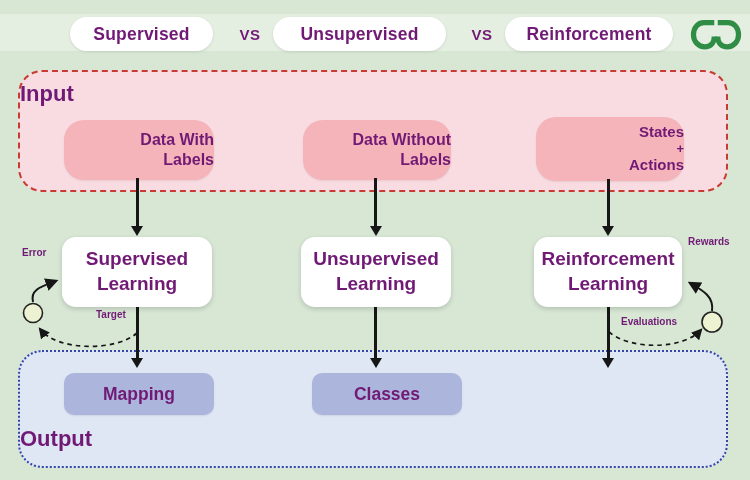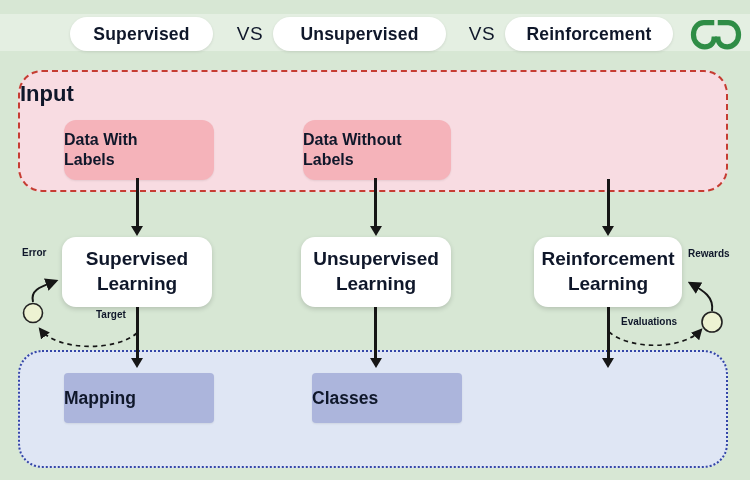"Supervised" .canvas { color: #0f172a -> #701a75 }
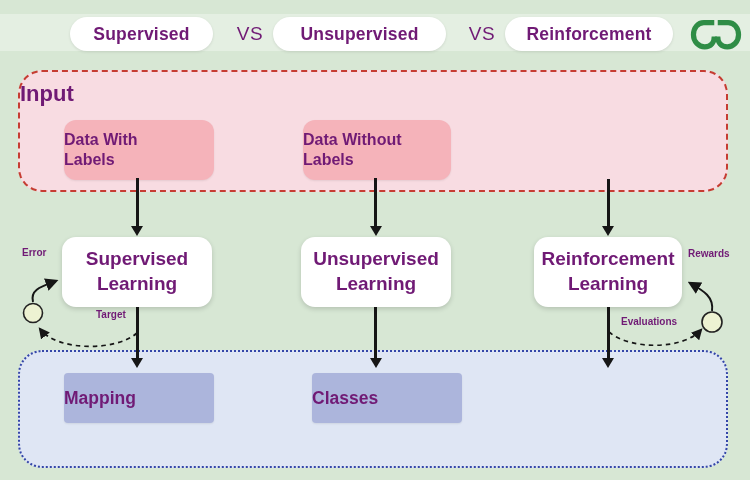"VS" .vsbadge { font-size: 19px -> 15px; font-weight: 400 -> 700 }
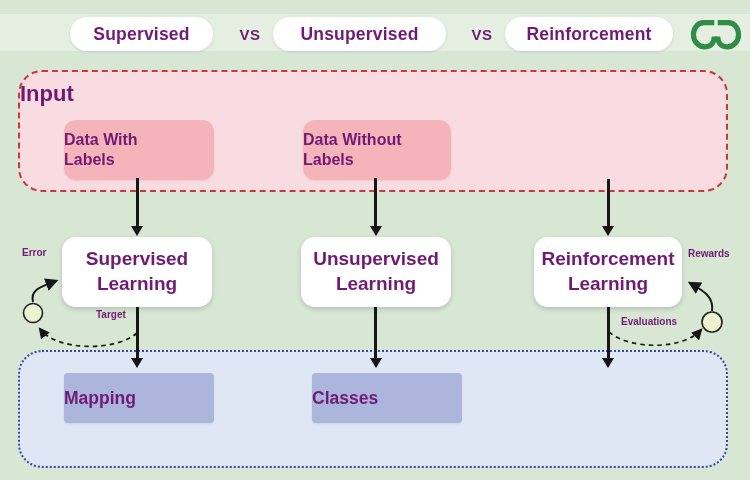"Data With" .pinkbox { align-items: flex-start -> flex-end; border-radius: 12px -> 20px }
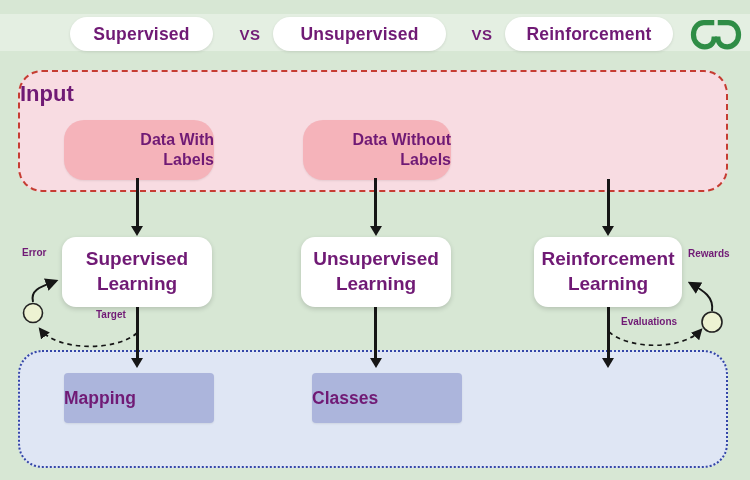"States" div.pinkbox { html: none -> <div> <span>States</span> <span>+</span> <span>Actions</span> </div> }
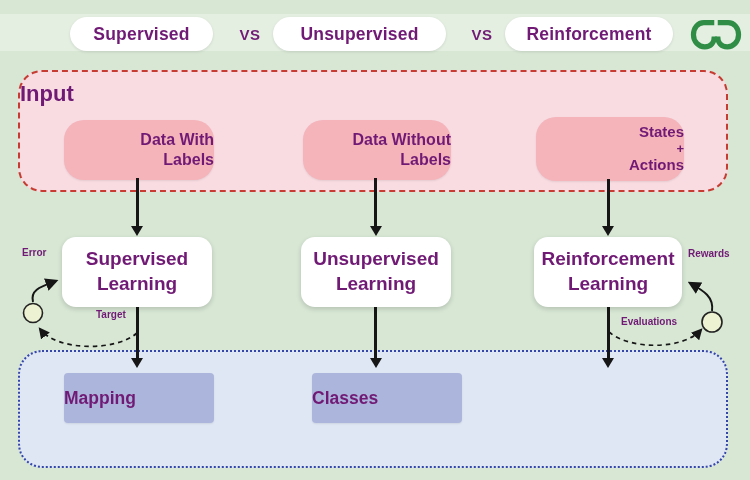"Rewards" .an-rewards { top: 248px -> 236px }
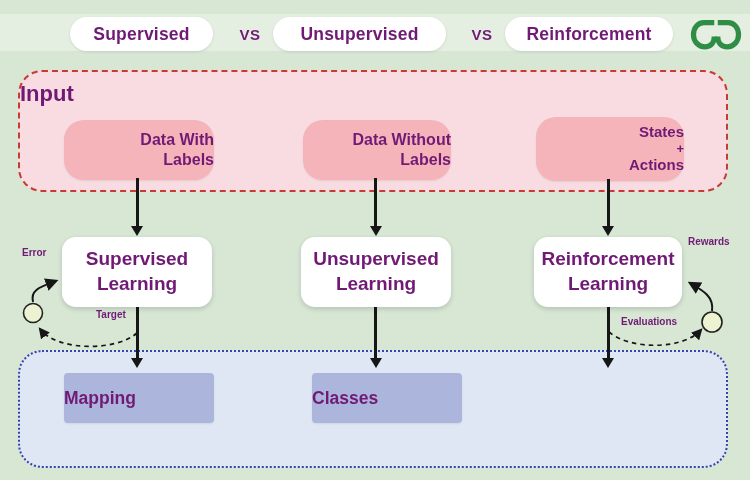"Mapping" .outbox { border-radius: 4px -> 10px; height: 50px -> 42px; justify-content: none -> center }
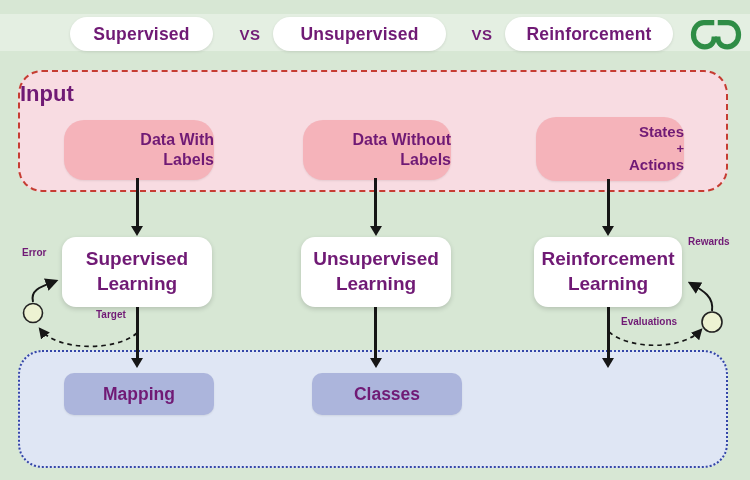"Output" div.panel-title { html: none -> <div>Output</div> }
